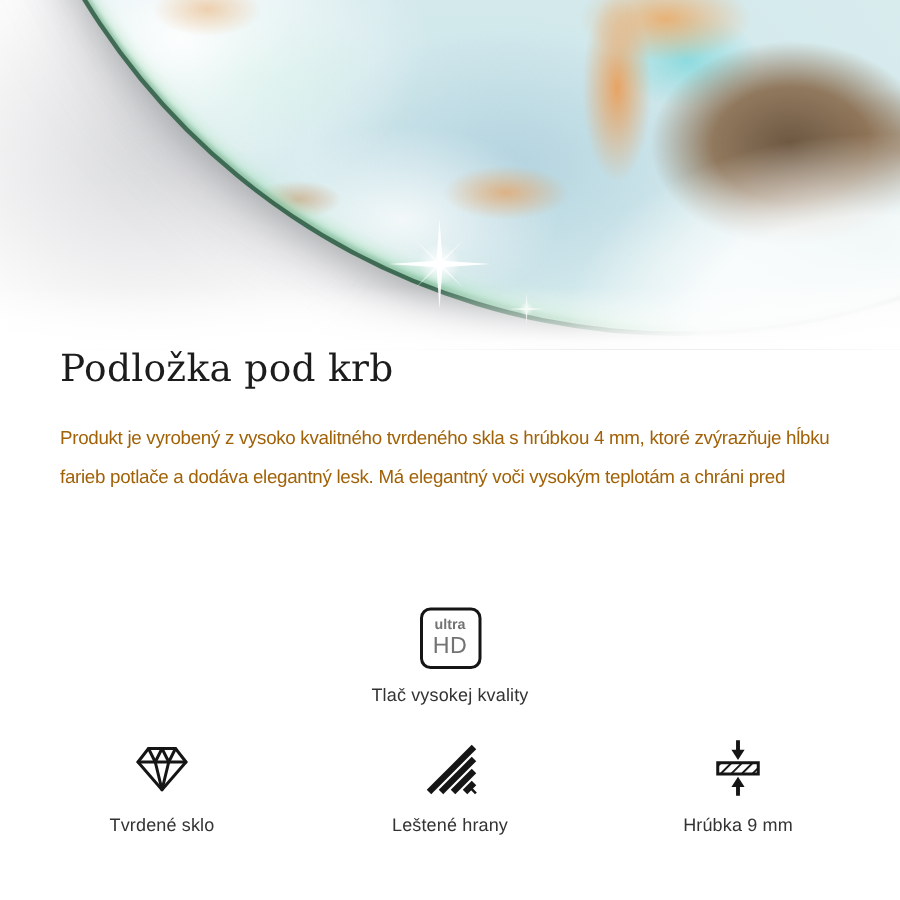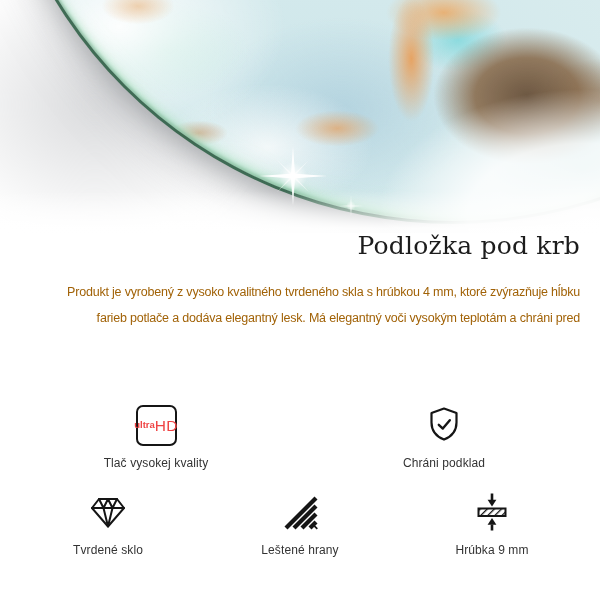"Podložka pod krb" .page { text-align: right -> none }
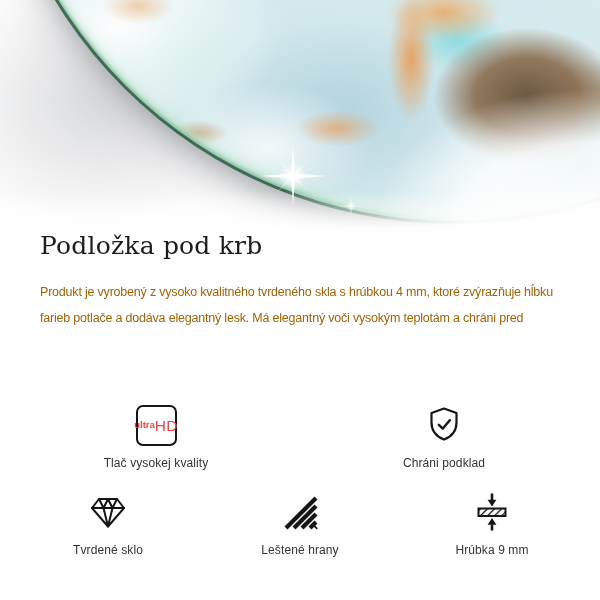"ultra" .hd-badge { color: #ef4444 -> #737373; flex-direction: row -> column }
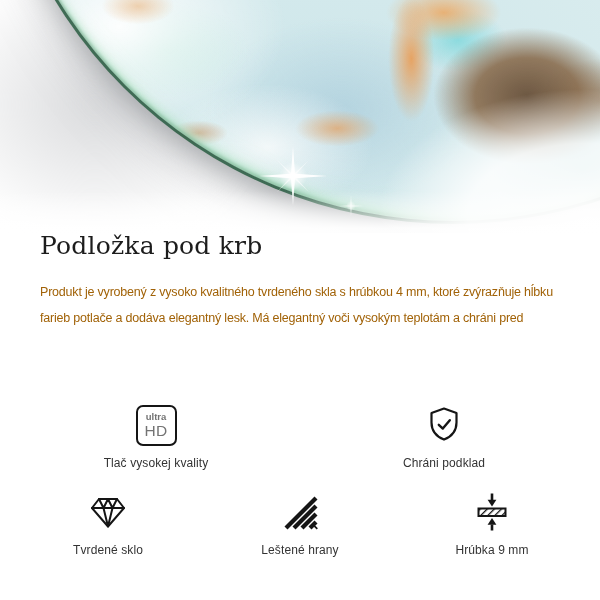"Chráni podklad" div.feature { html: <div> <div> <svg> <path></path> <path></path> </svg> </div> <div>Chráni podklad</div> </div> -> none }
